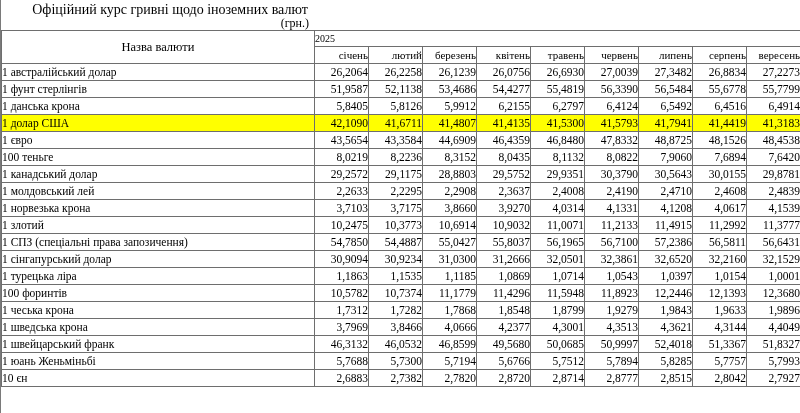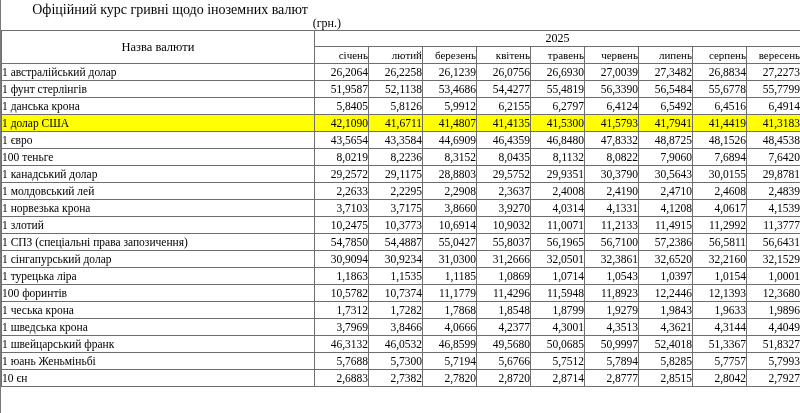"(грн.)" .unit-label { width: 340px -> 308px }
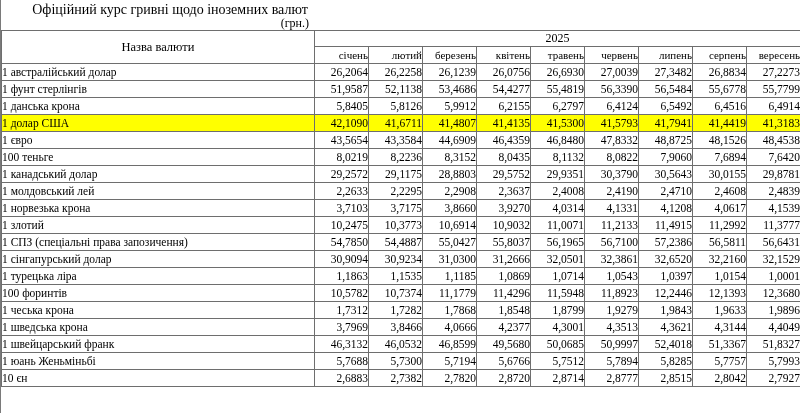"2025" th.year-h { font-size: 12px -> 10px; text-align: center -> left }
